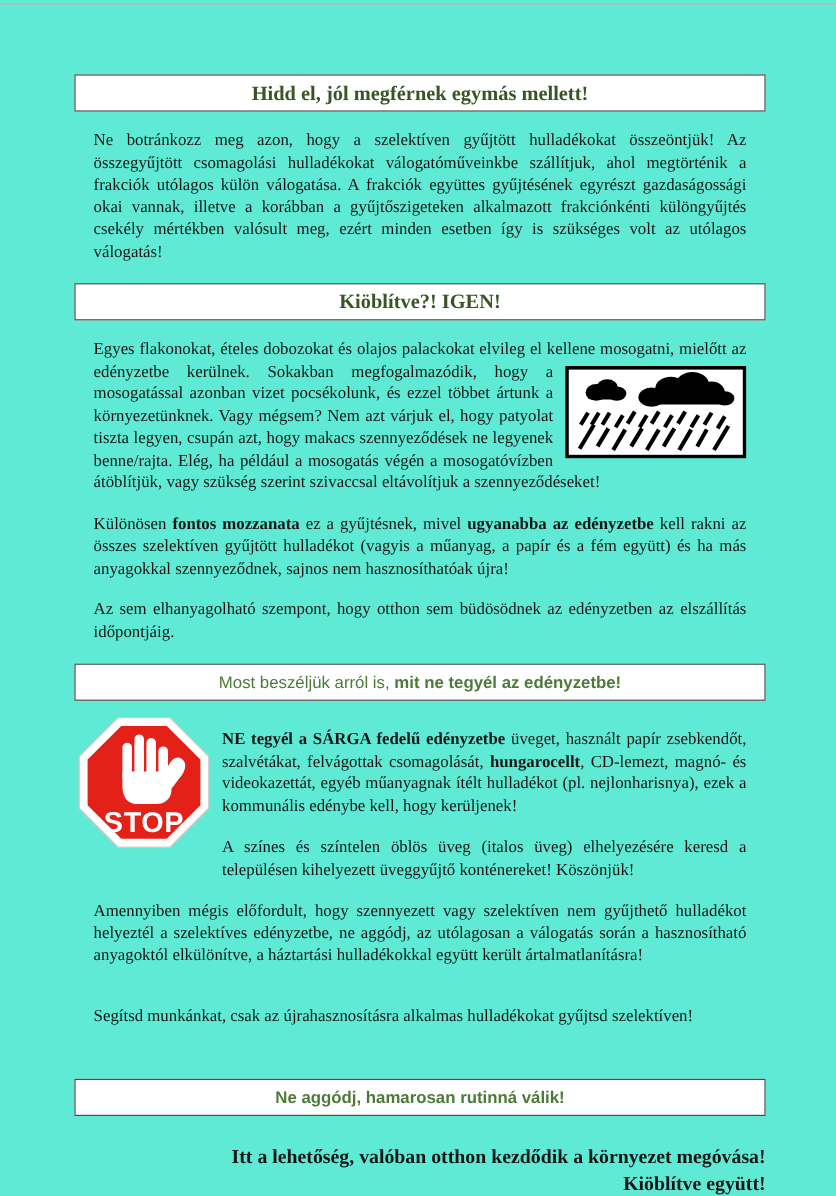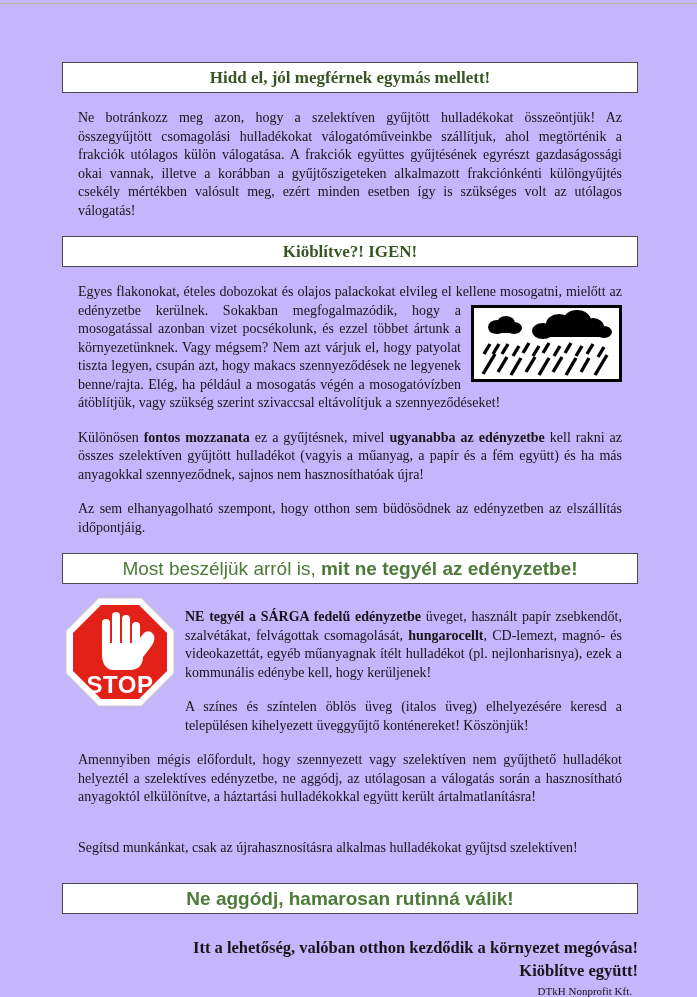"Hidd el, jól megférnek egymás" .page { background: #c4b5fd -> #5eead4 }
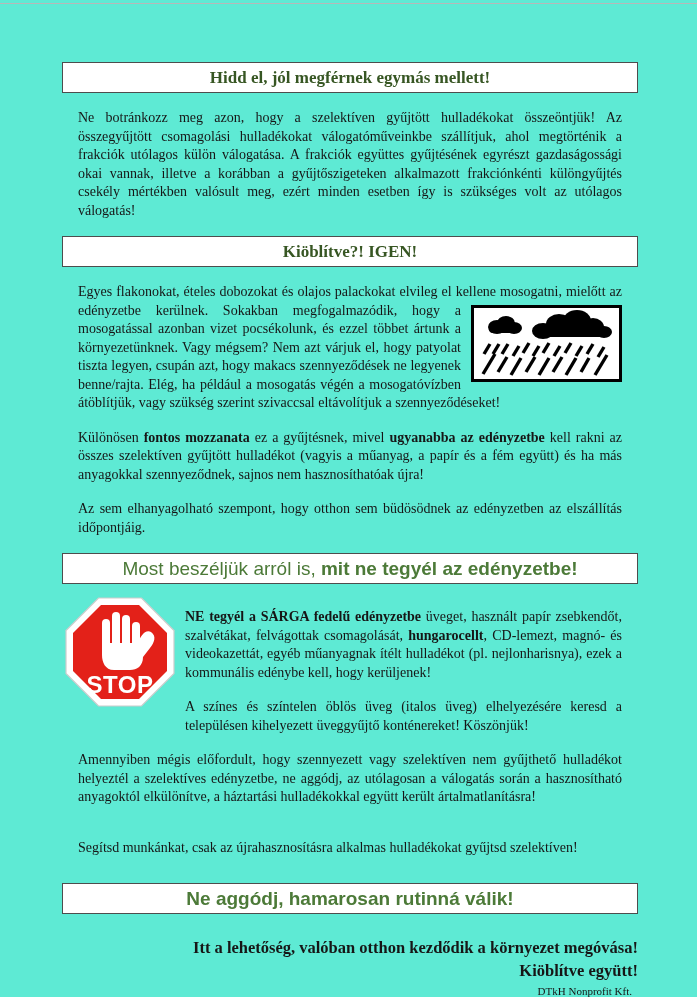"Most beszéljük arról is, mit" .tbox.sans { font-size: 19px -> 14px }
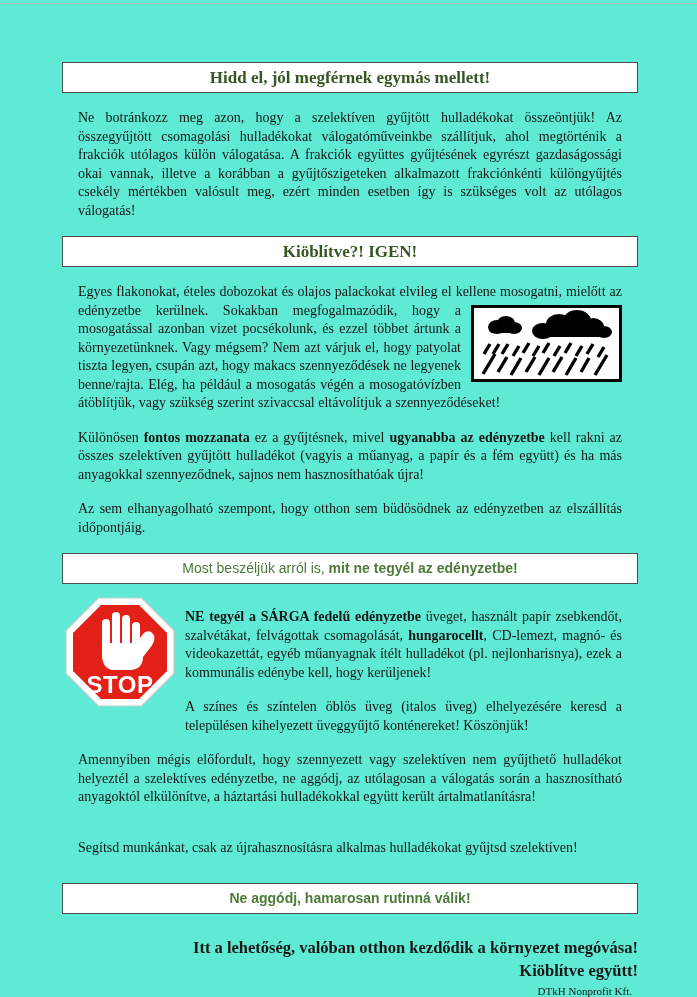"Ne aggódj, hamarosan rutinná válik!" .mt26 { margin-top: 26px -> 42px }
